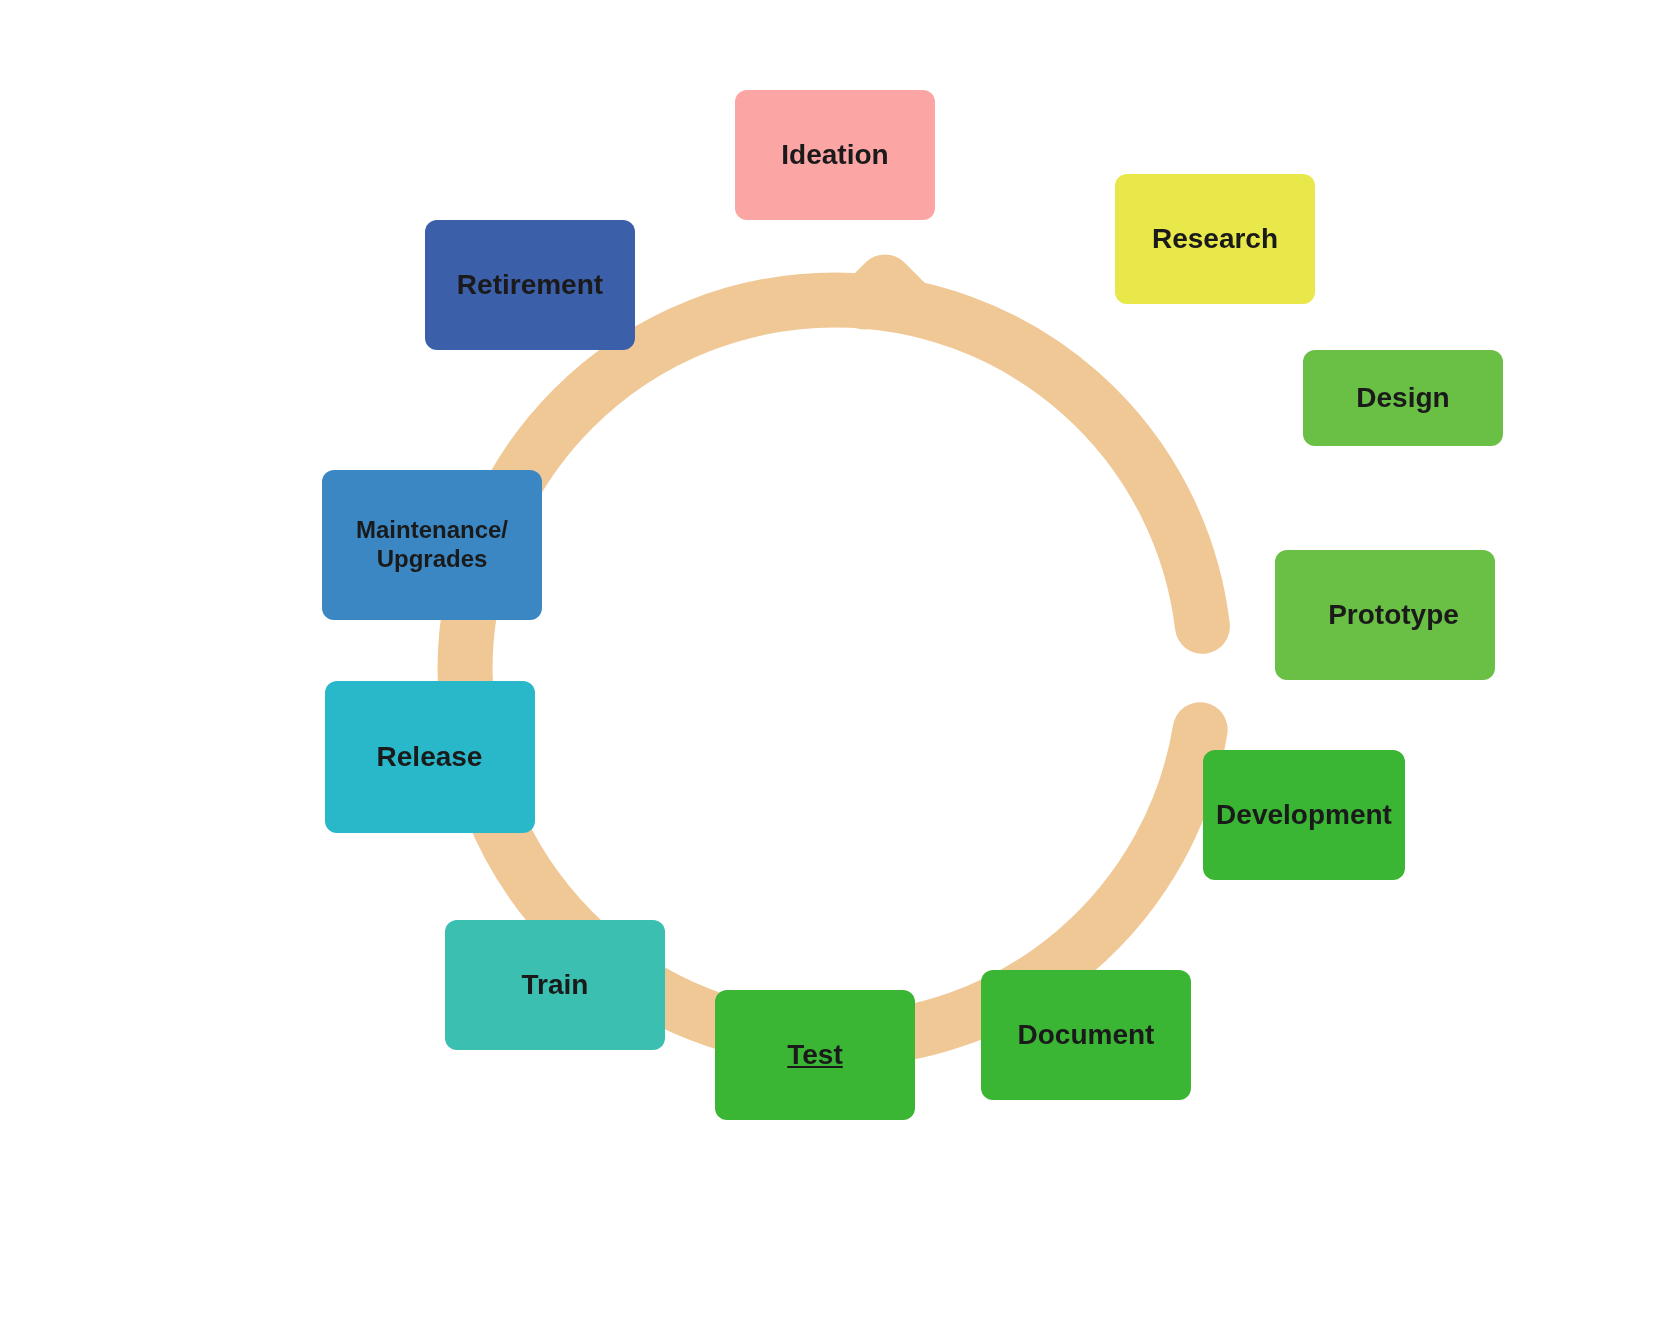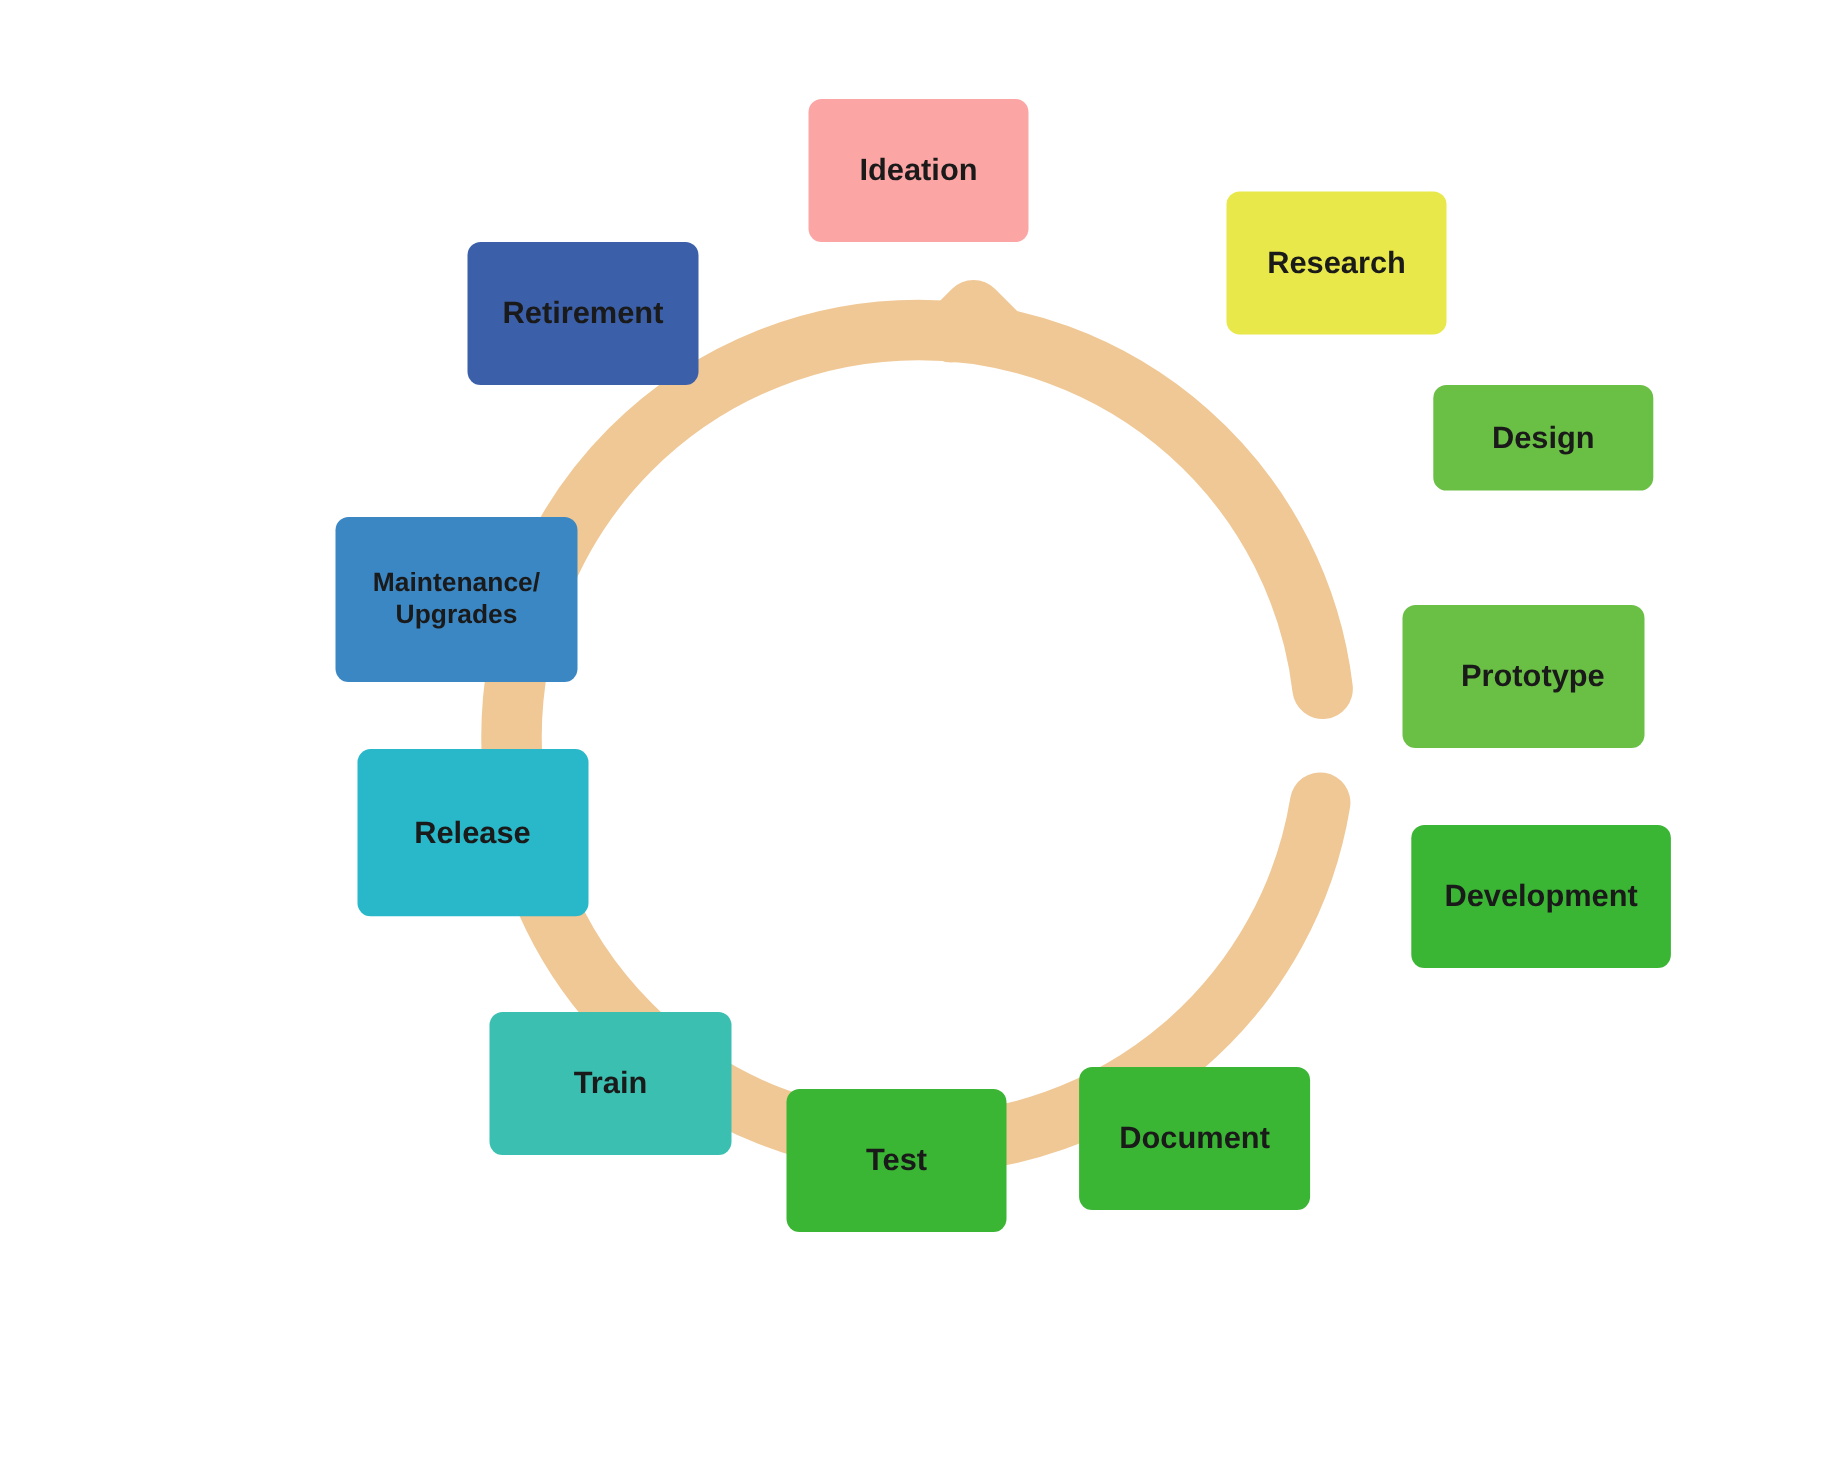"Maintenance/" div.stage-box { margin-left: none -> 17px }
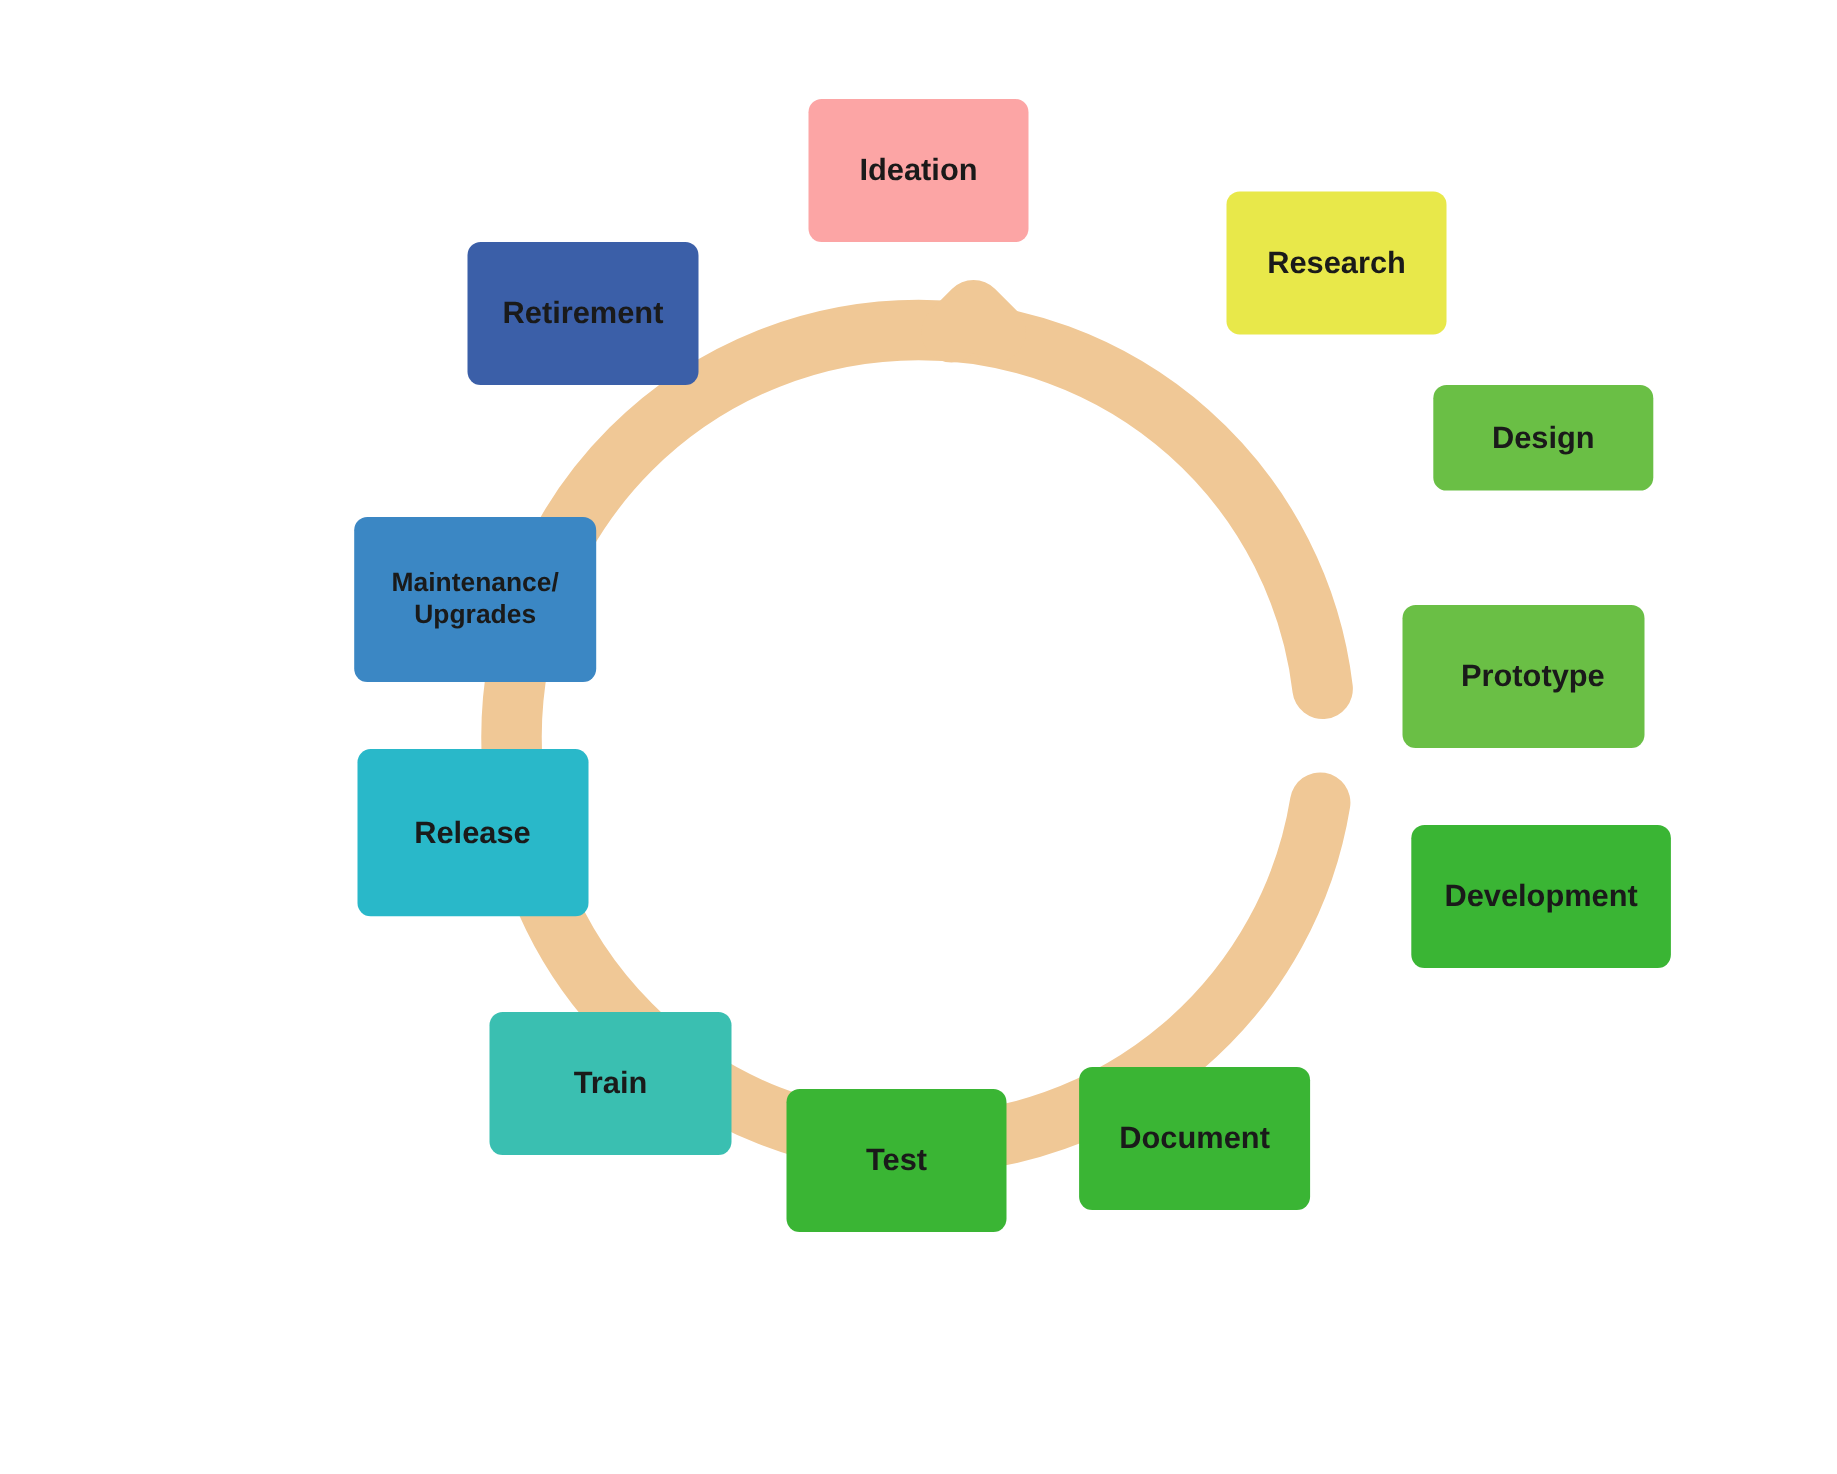"Development" .box-development { left: 1048px -> 968px; width: 236px -> 202px }
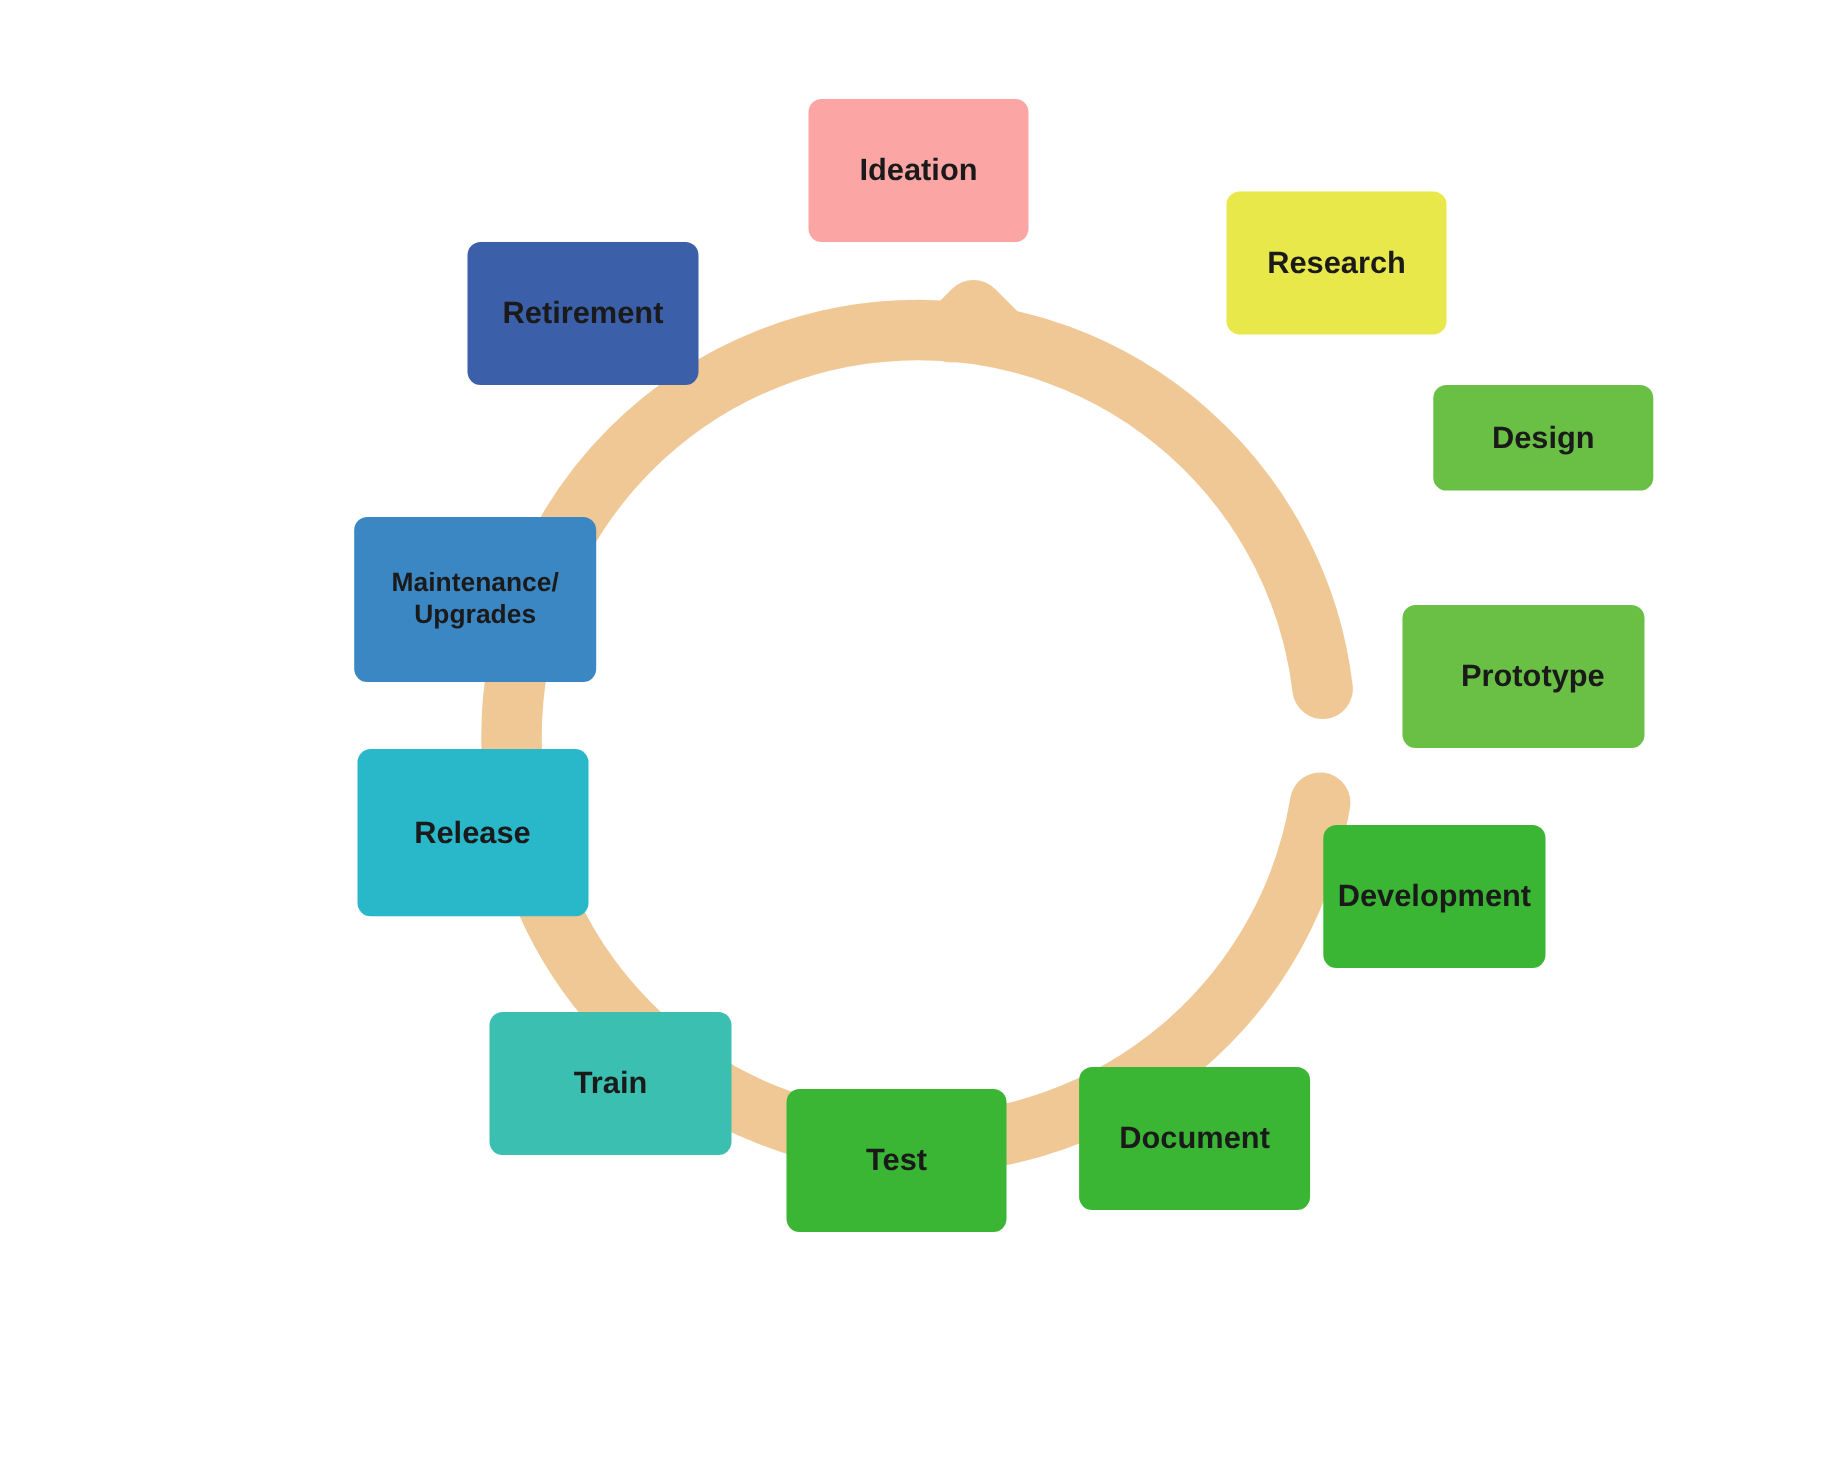"Test" div.stage-box { text-decoration: none -> underline }
